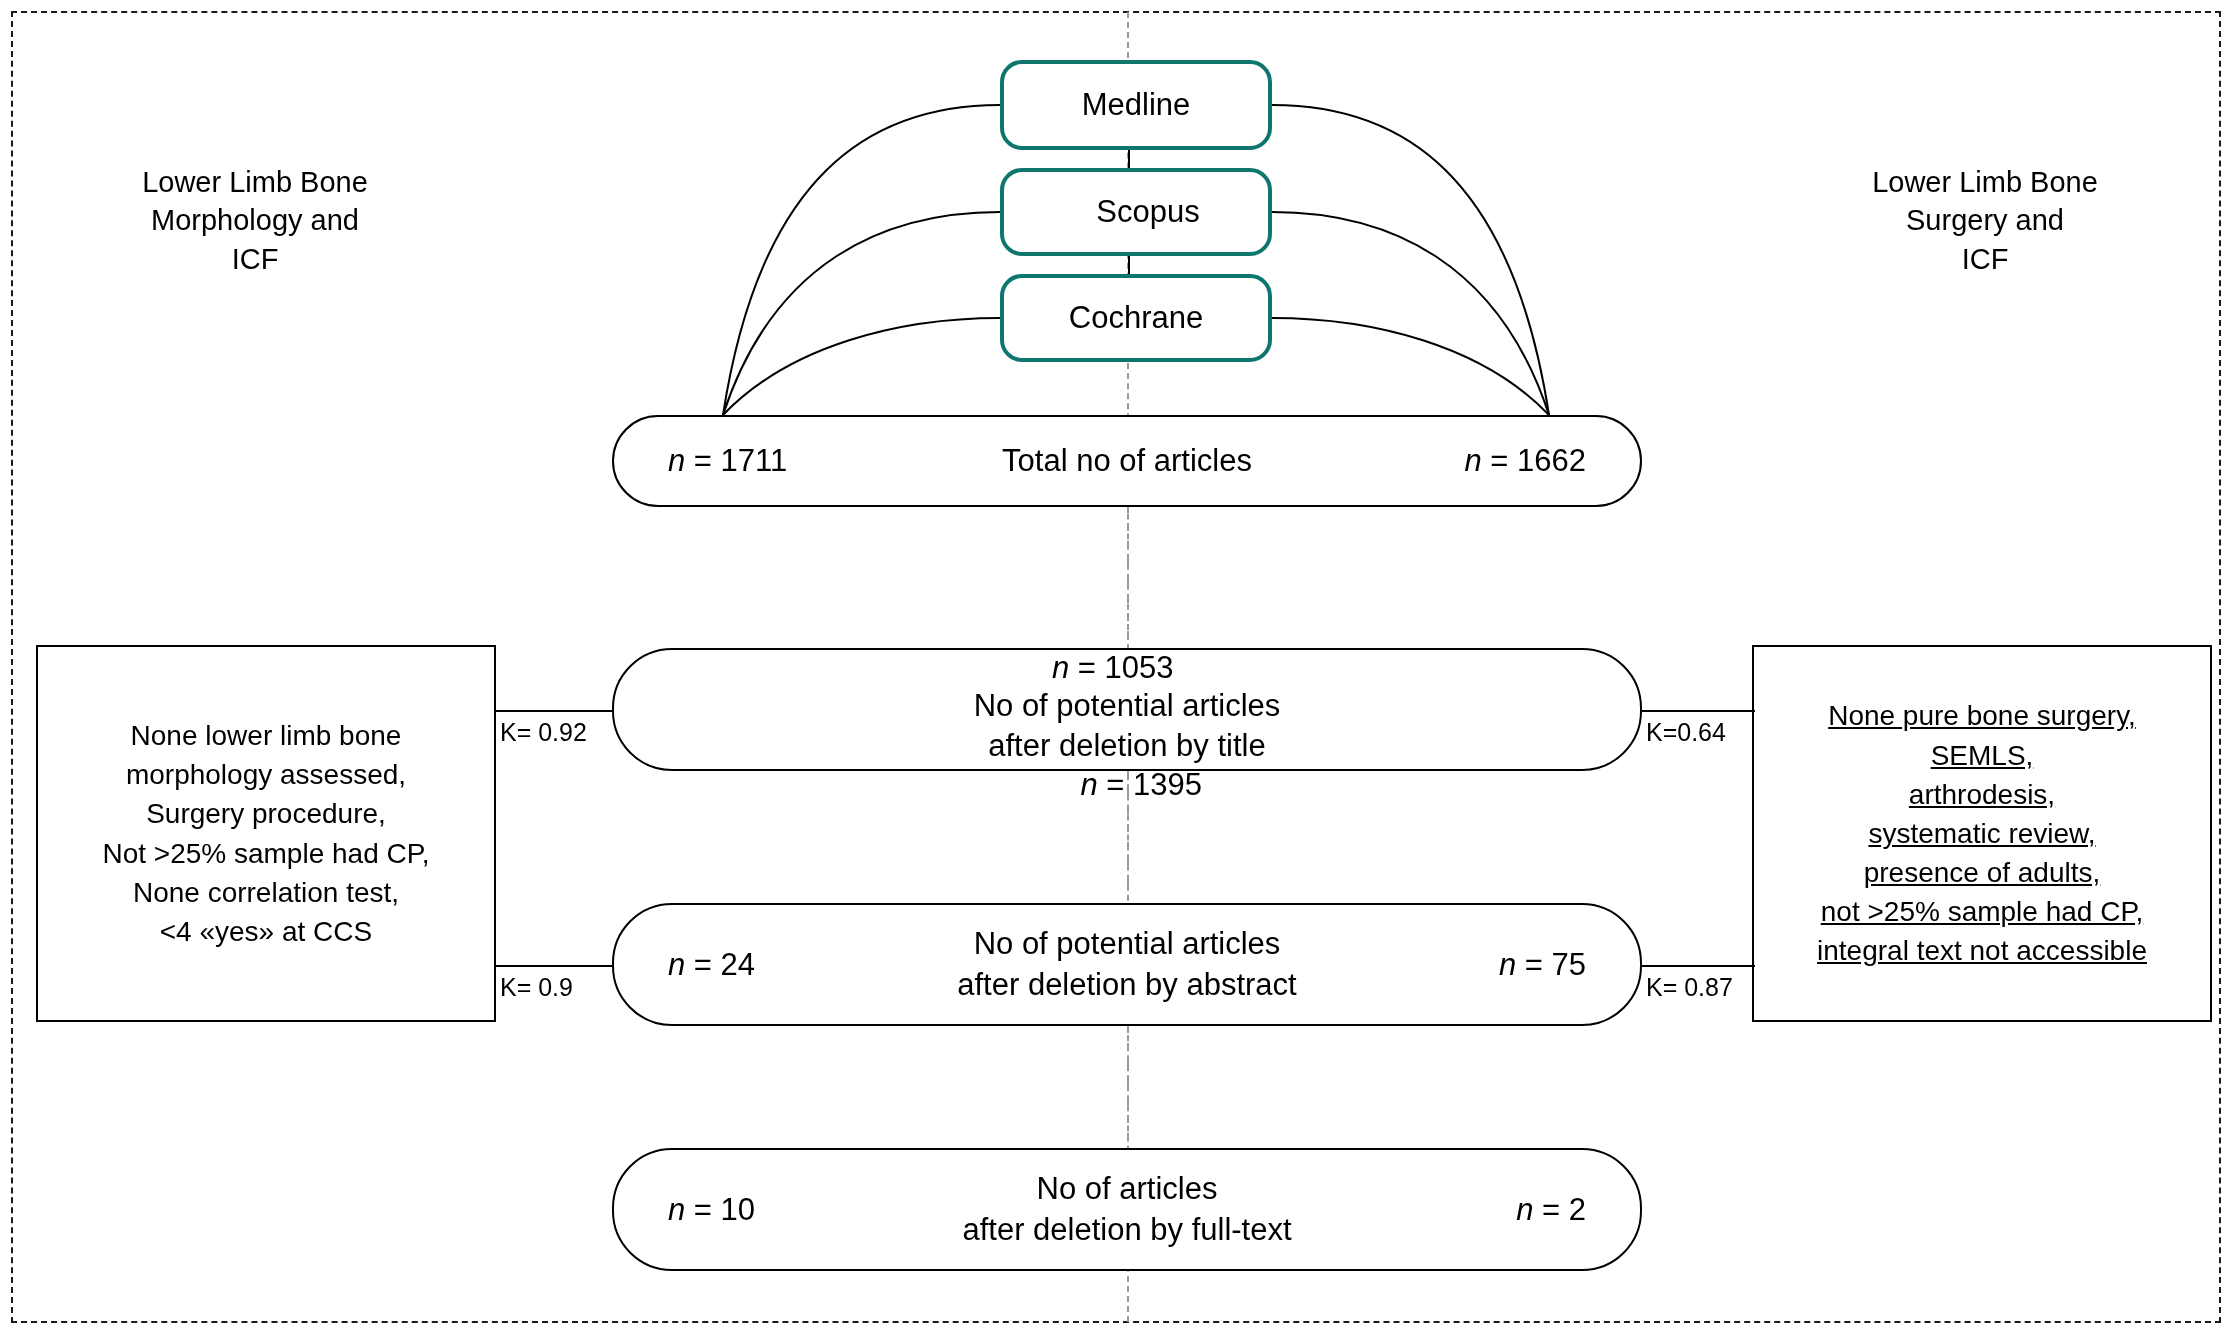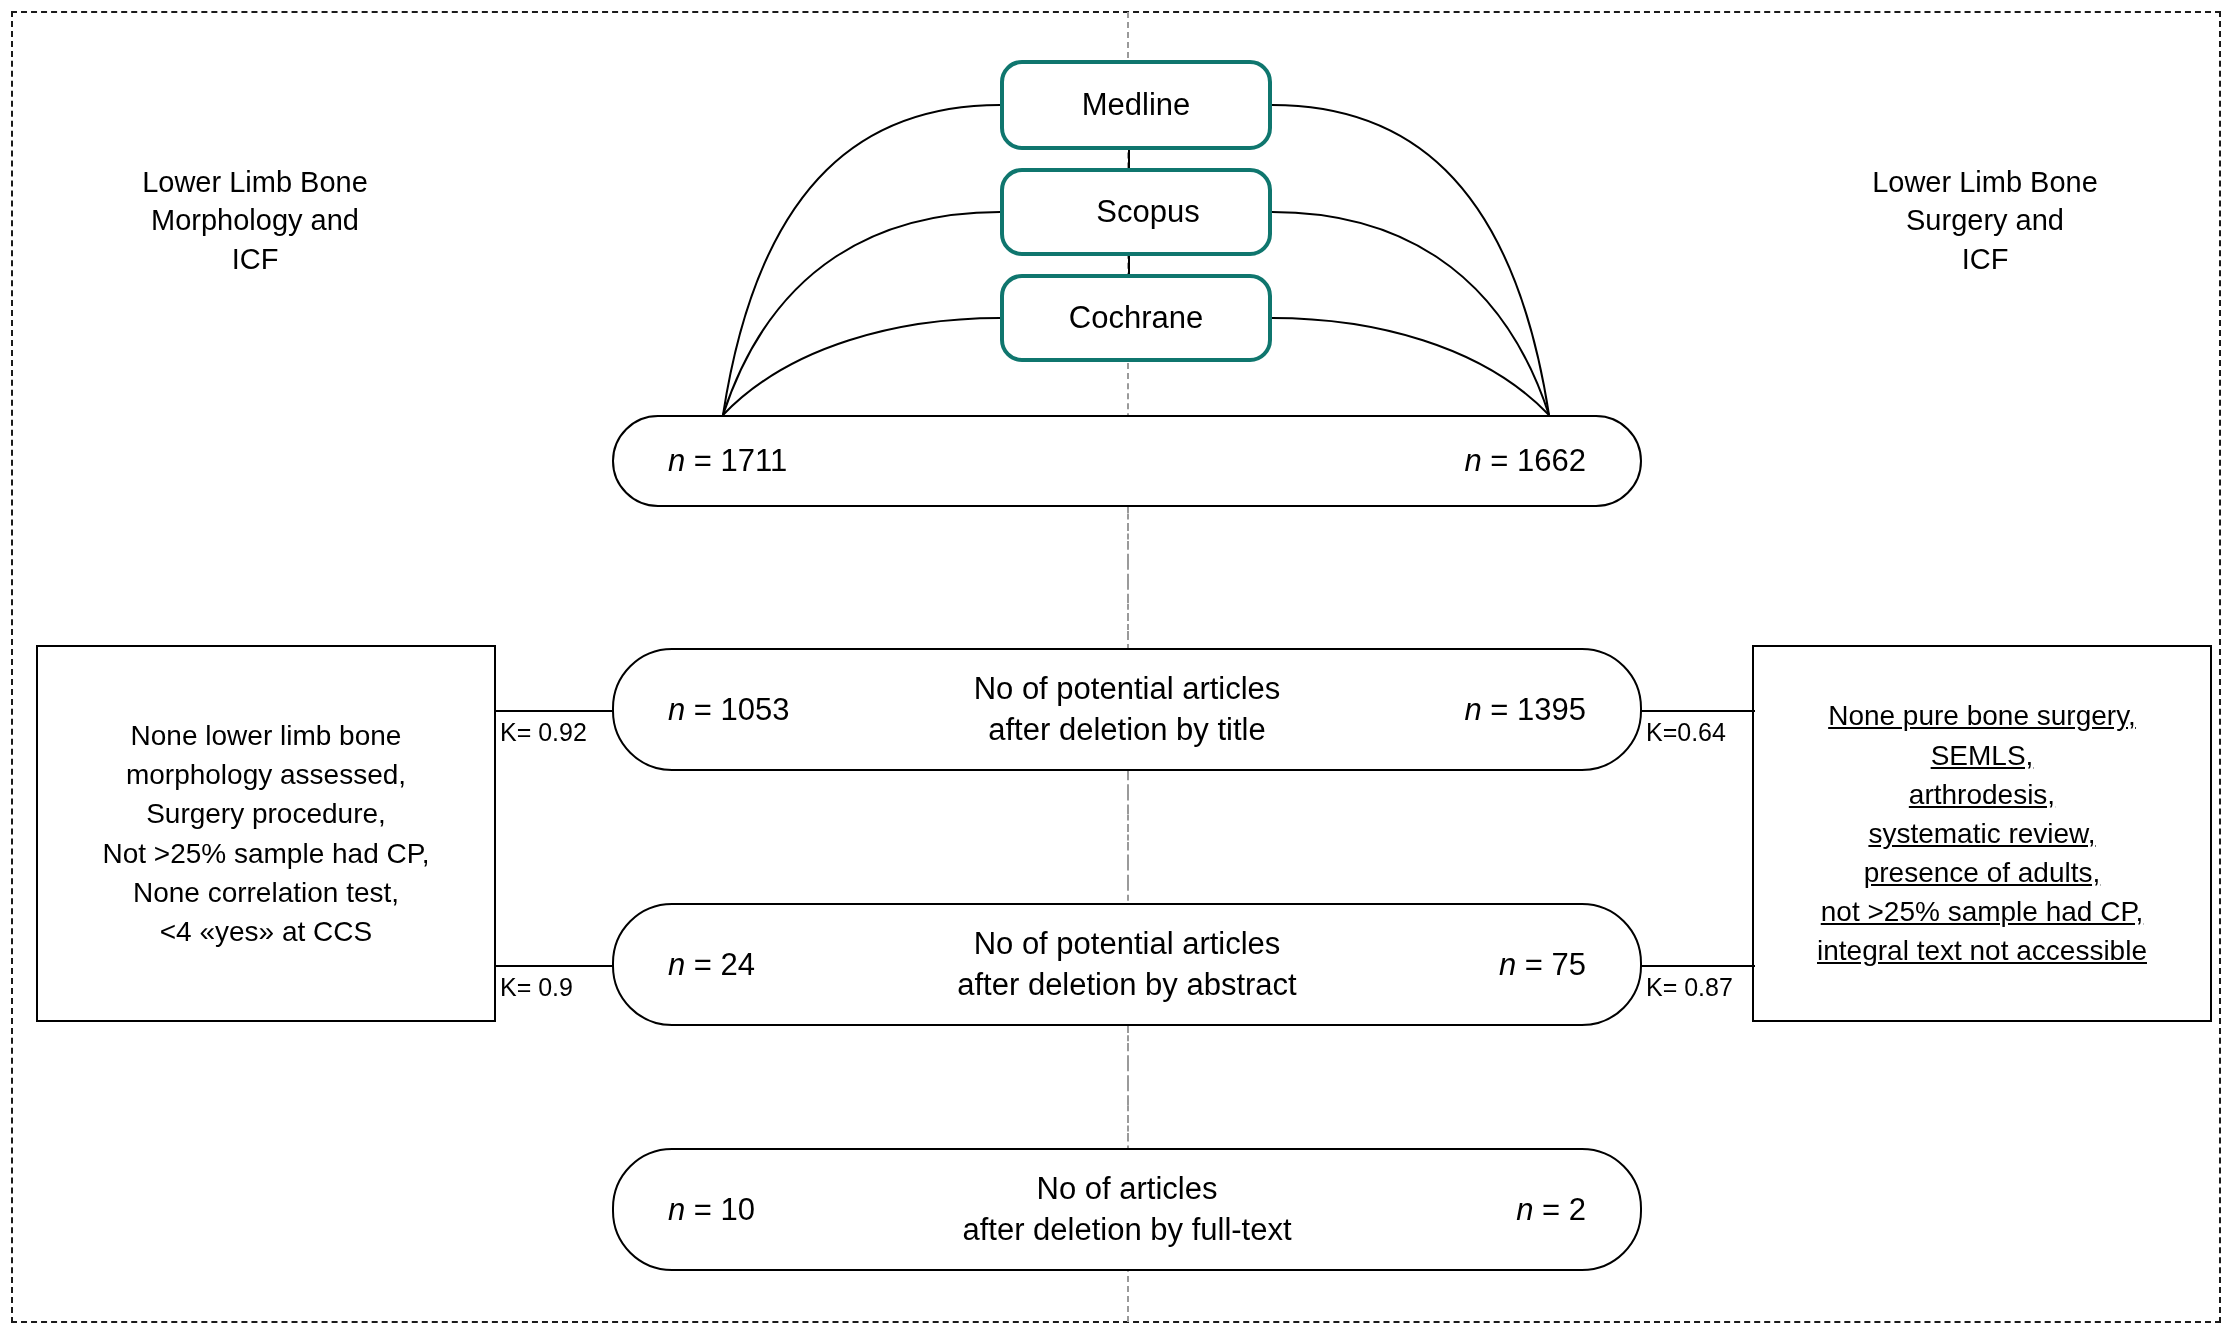"Total no of articles" span.flow-label { html: none -> <span>Total no of articles</span> }
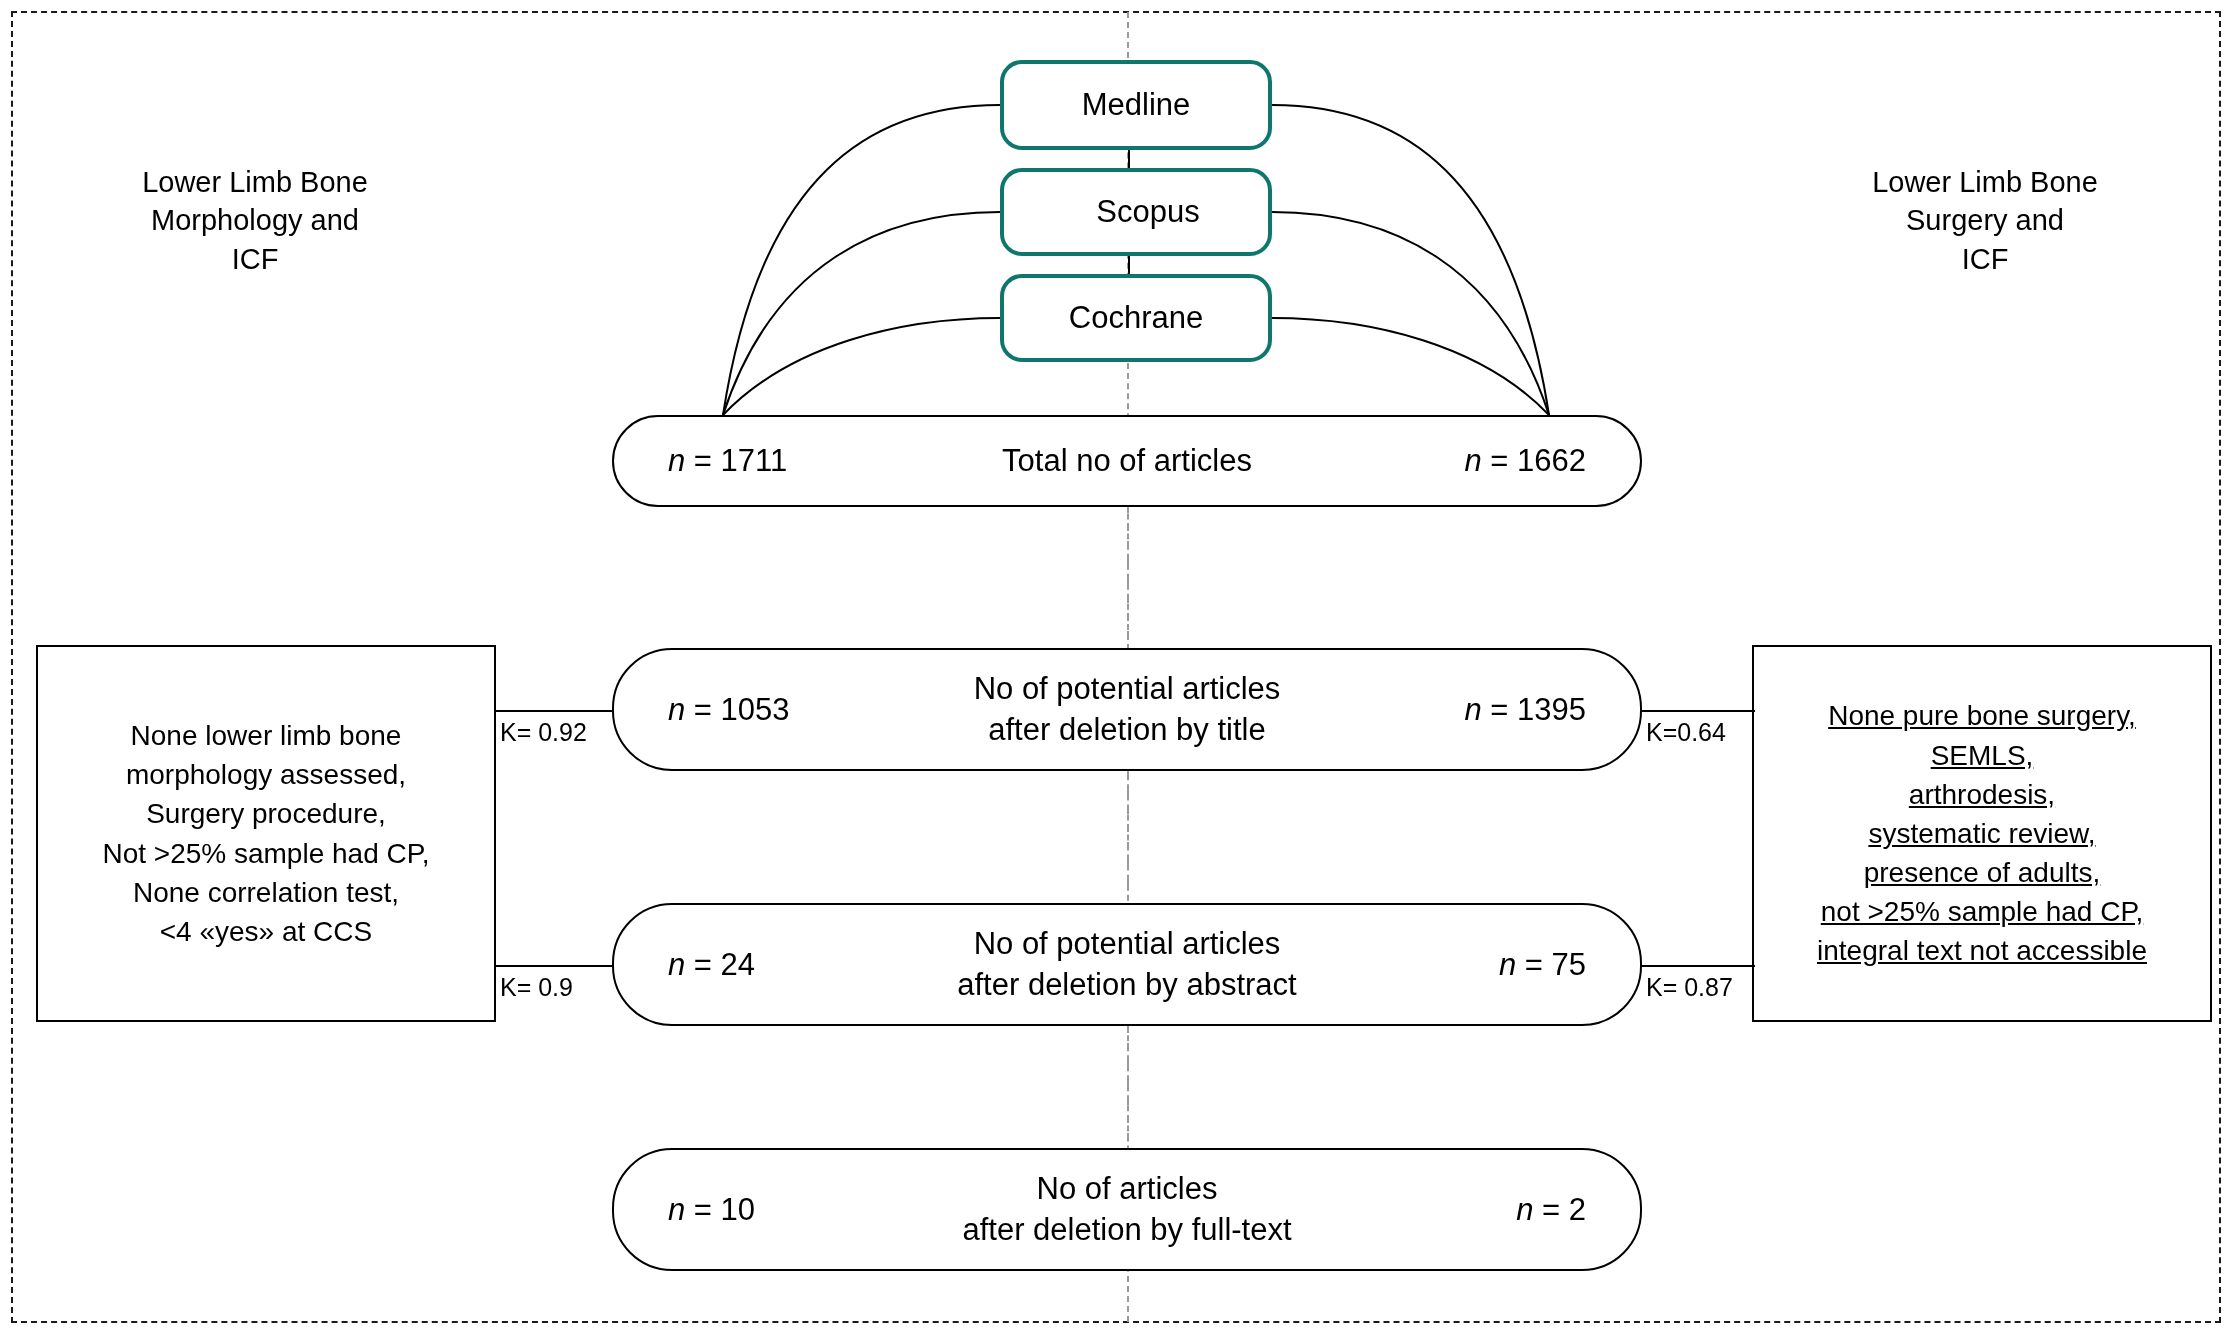"n = 1053" div.flow-box { flex-direction: none -> column }
